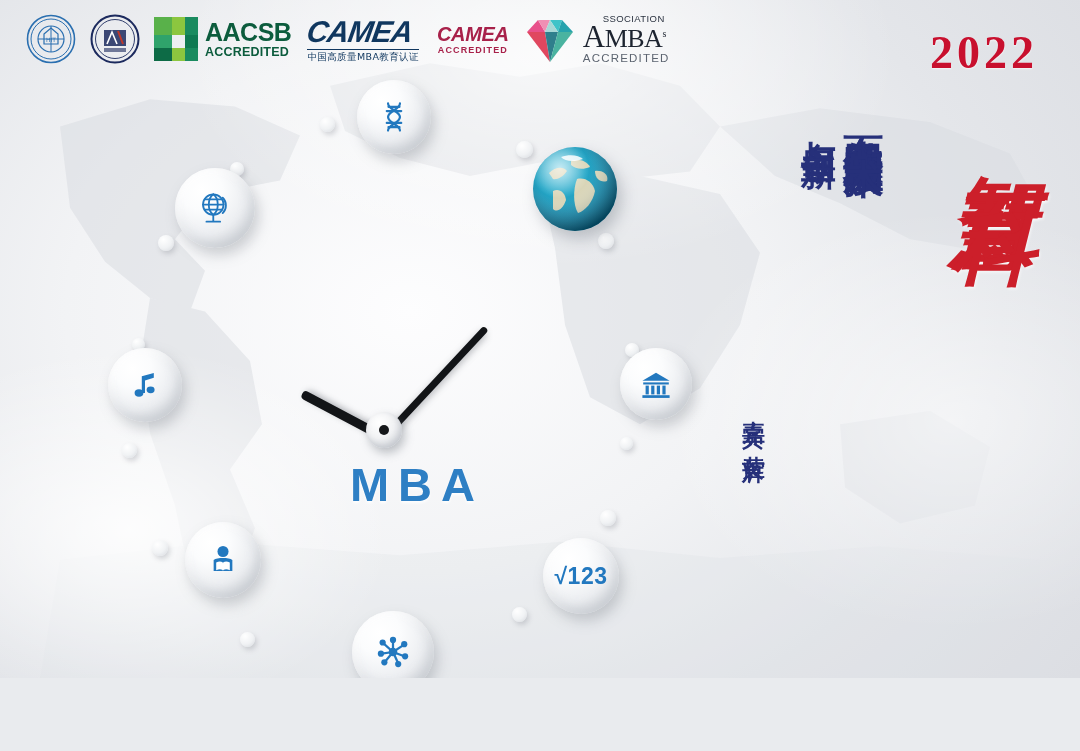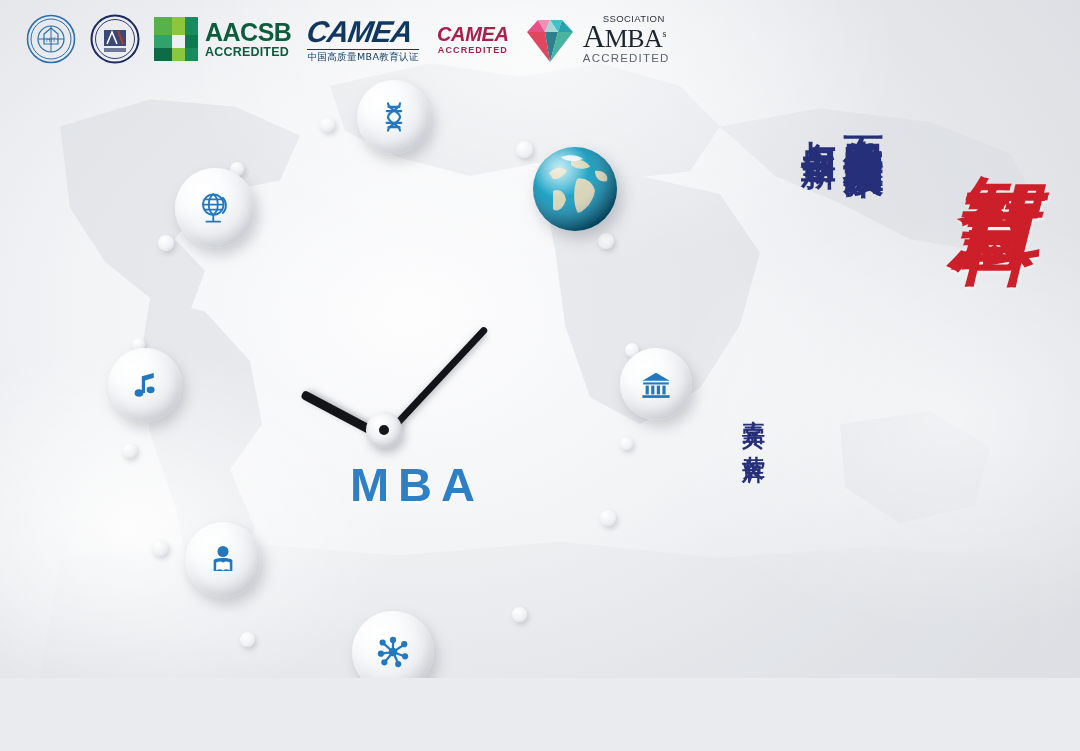"2022" div { html: none -> <div>2022</div> }
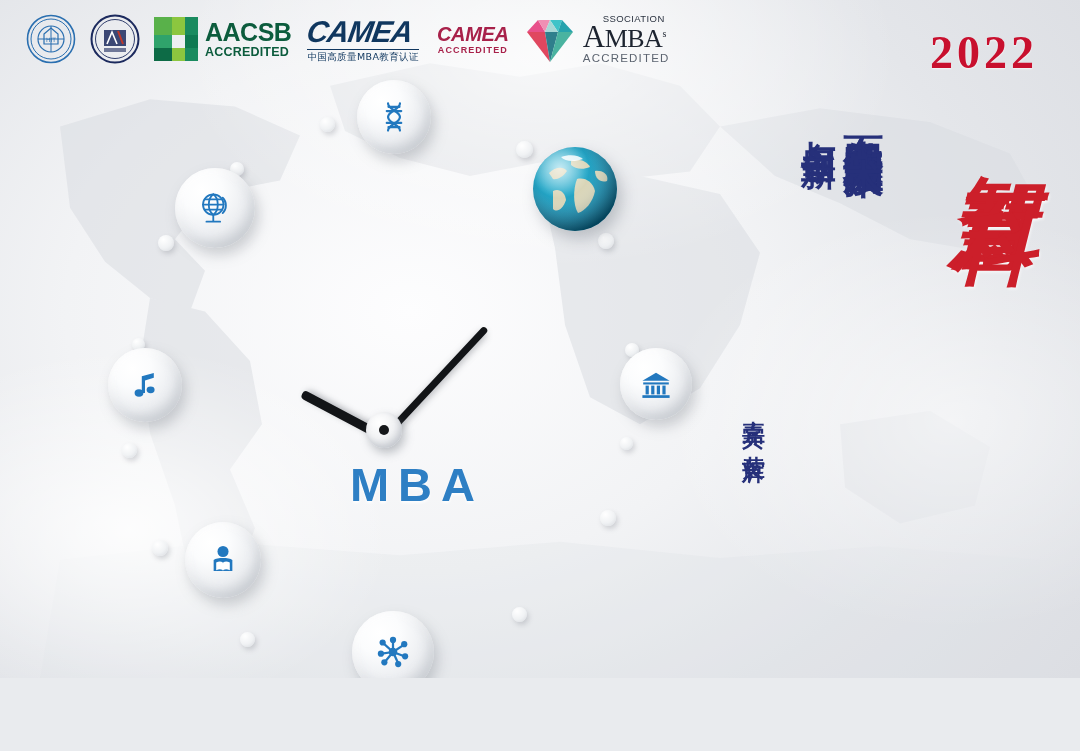"√123" div.ball { html: none -> <div> <span>√123</span> </div> }
